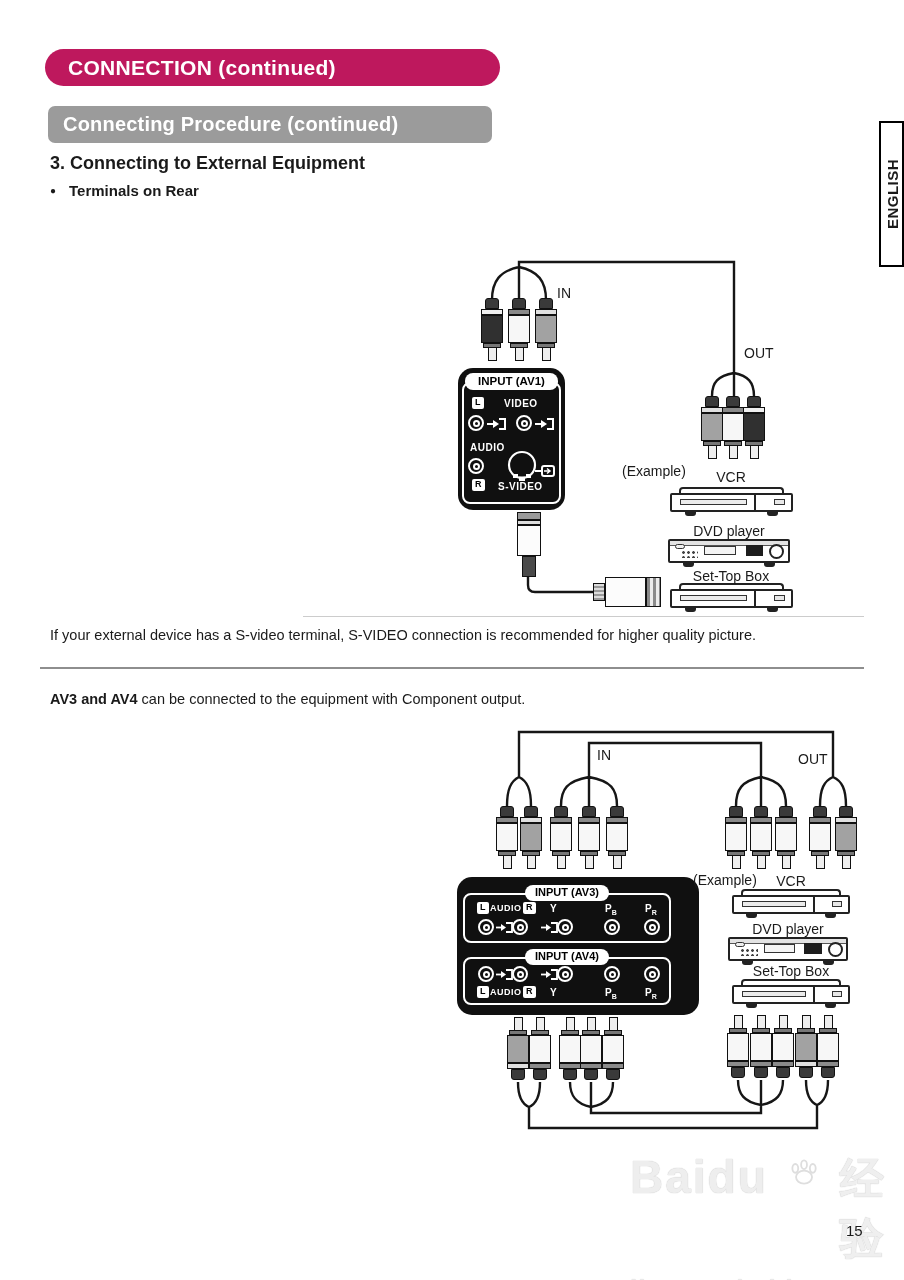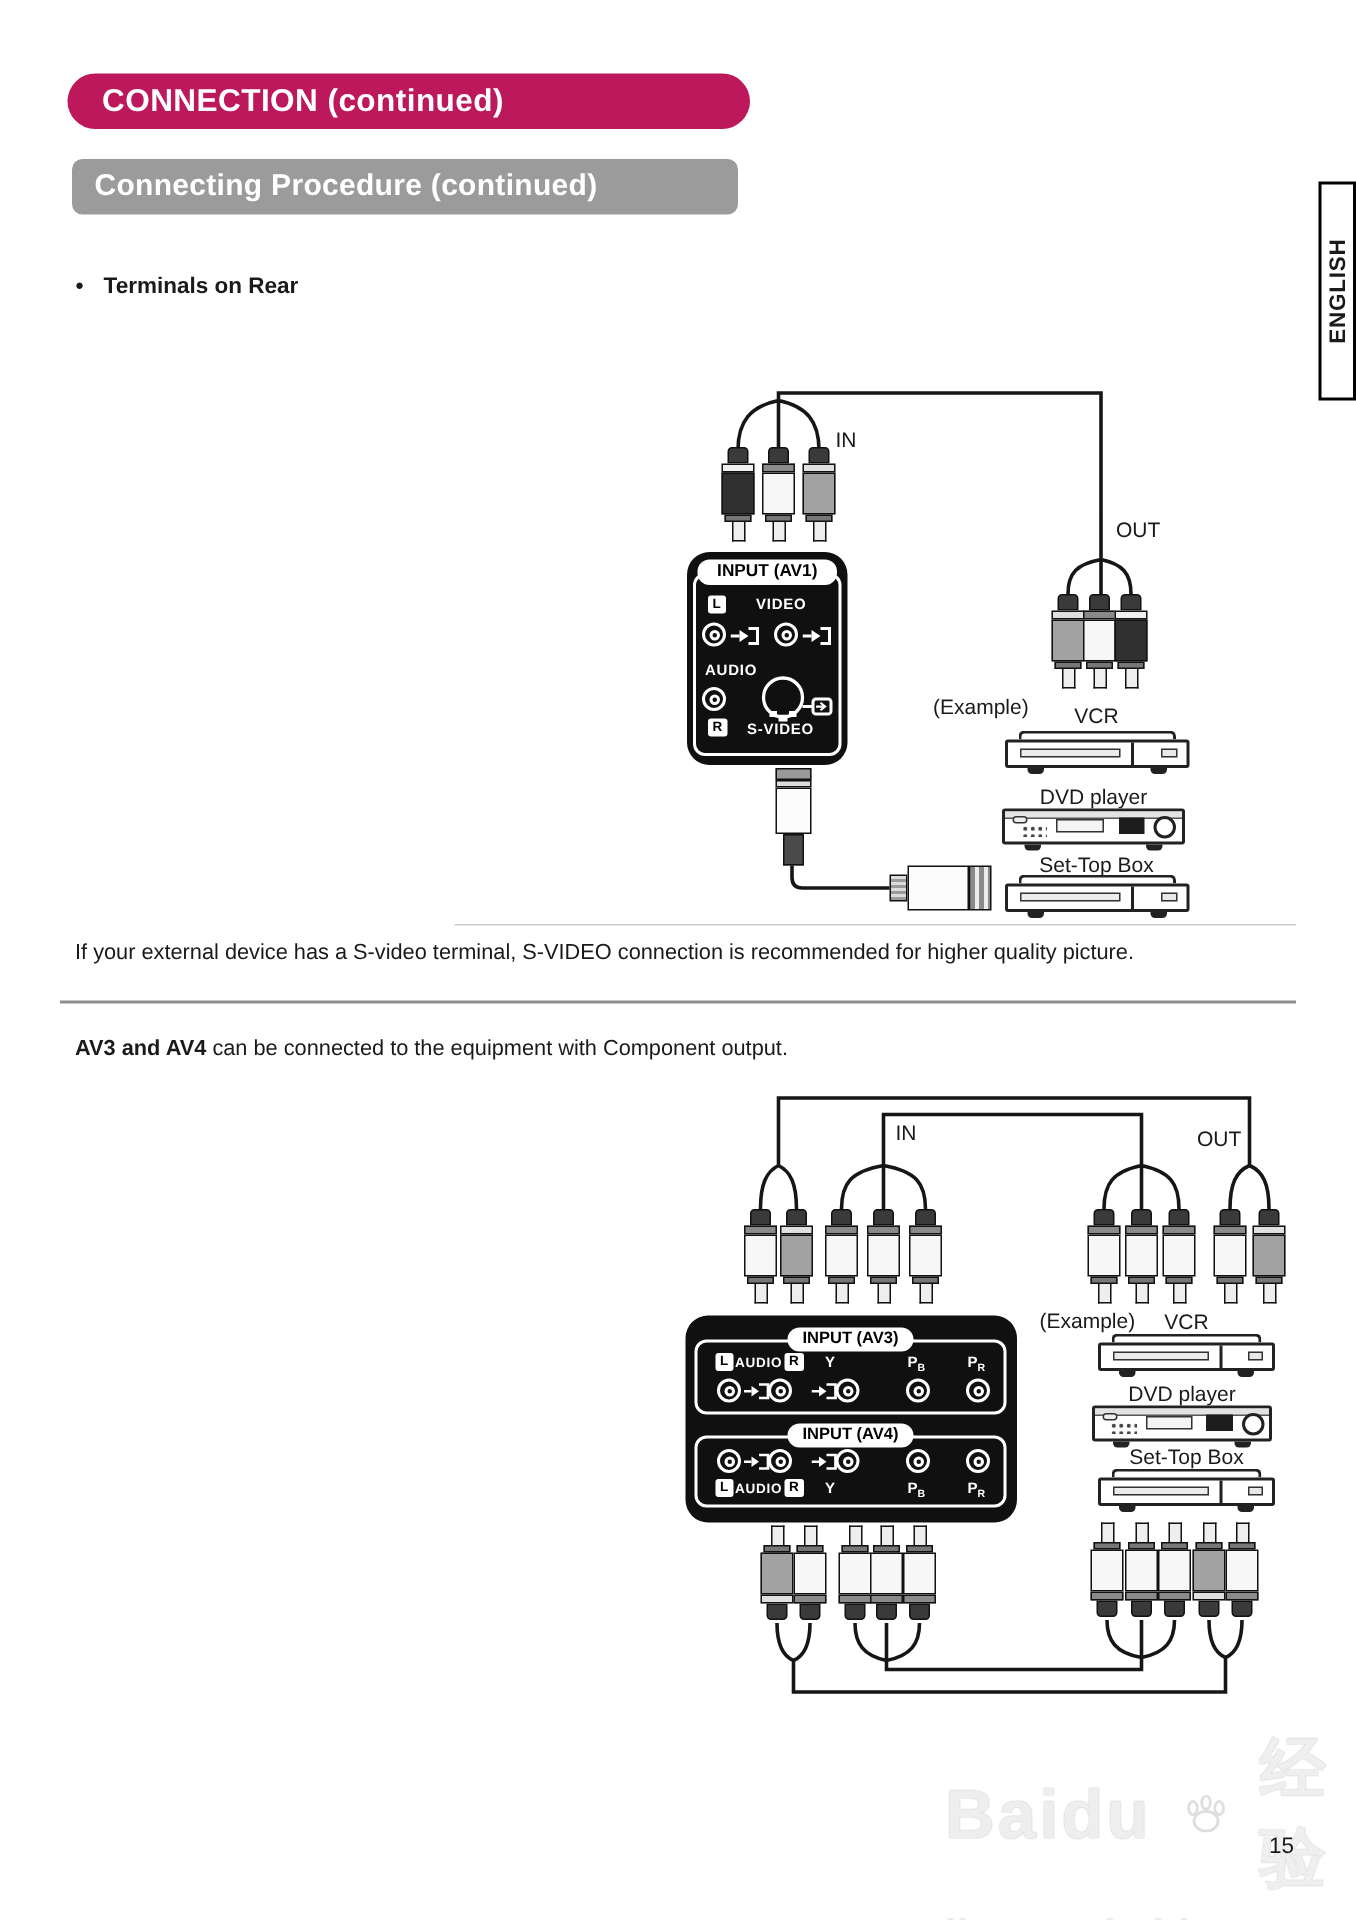"3. Connecting to External Equipment" div.abs { html: none -> <div>3. Connecting to External Equipment</div> }
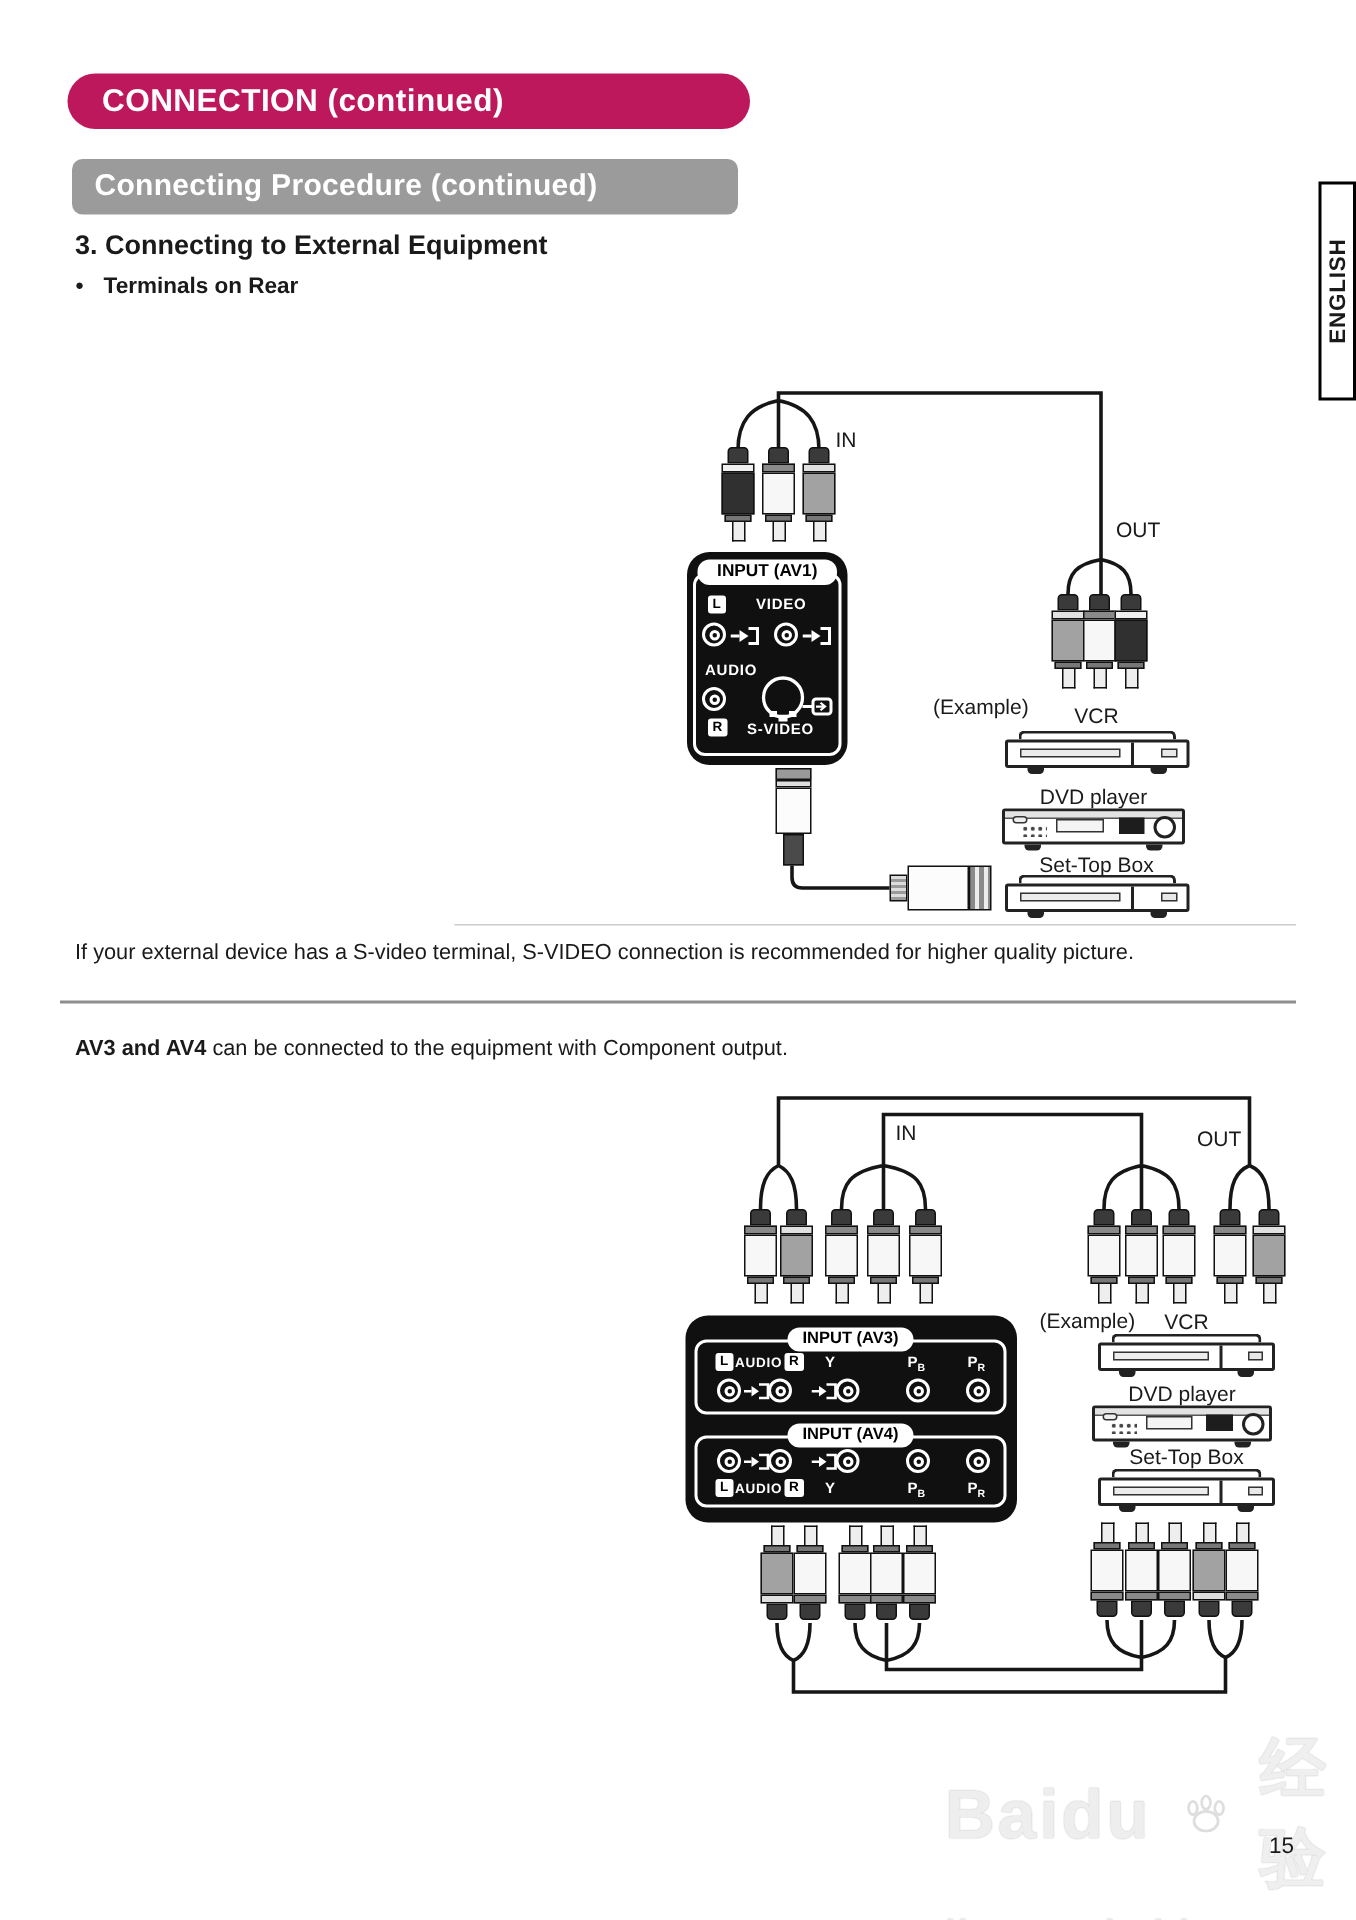"INPUT (AV3)" div.tpanel { width: 221px -> 242px }
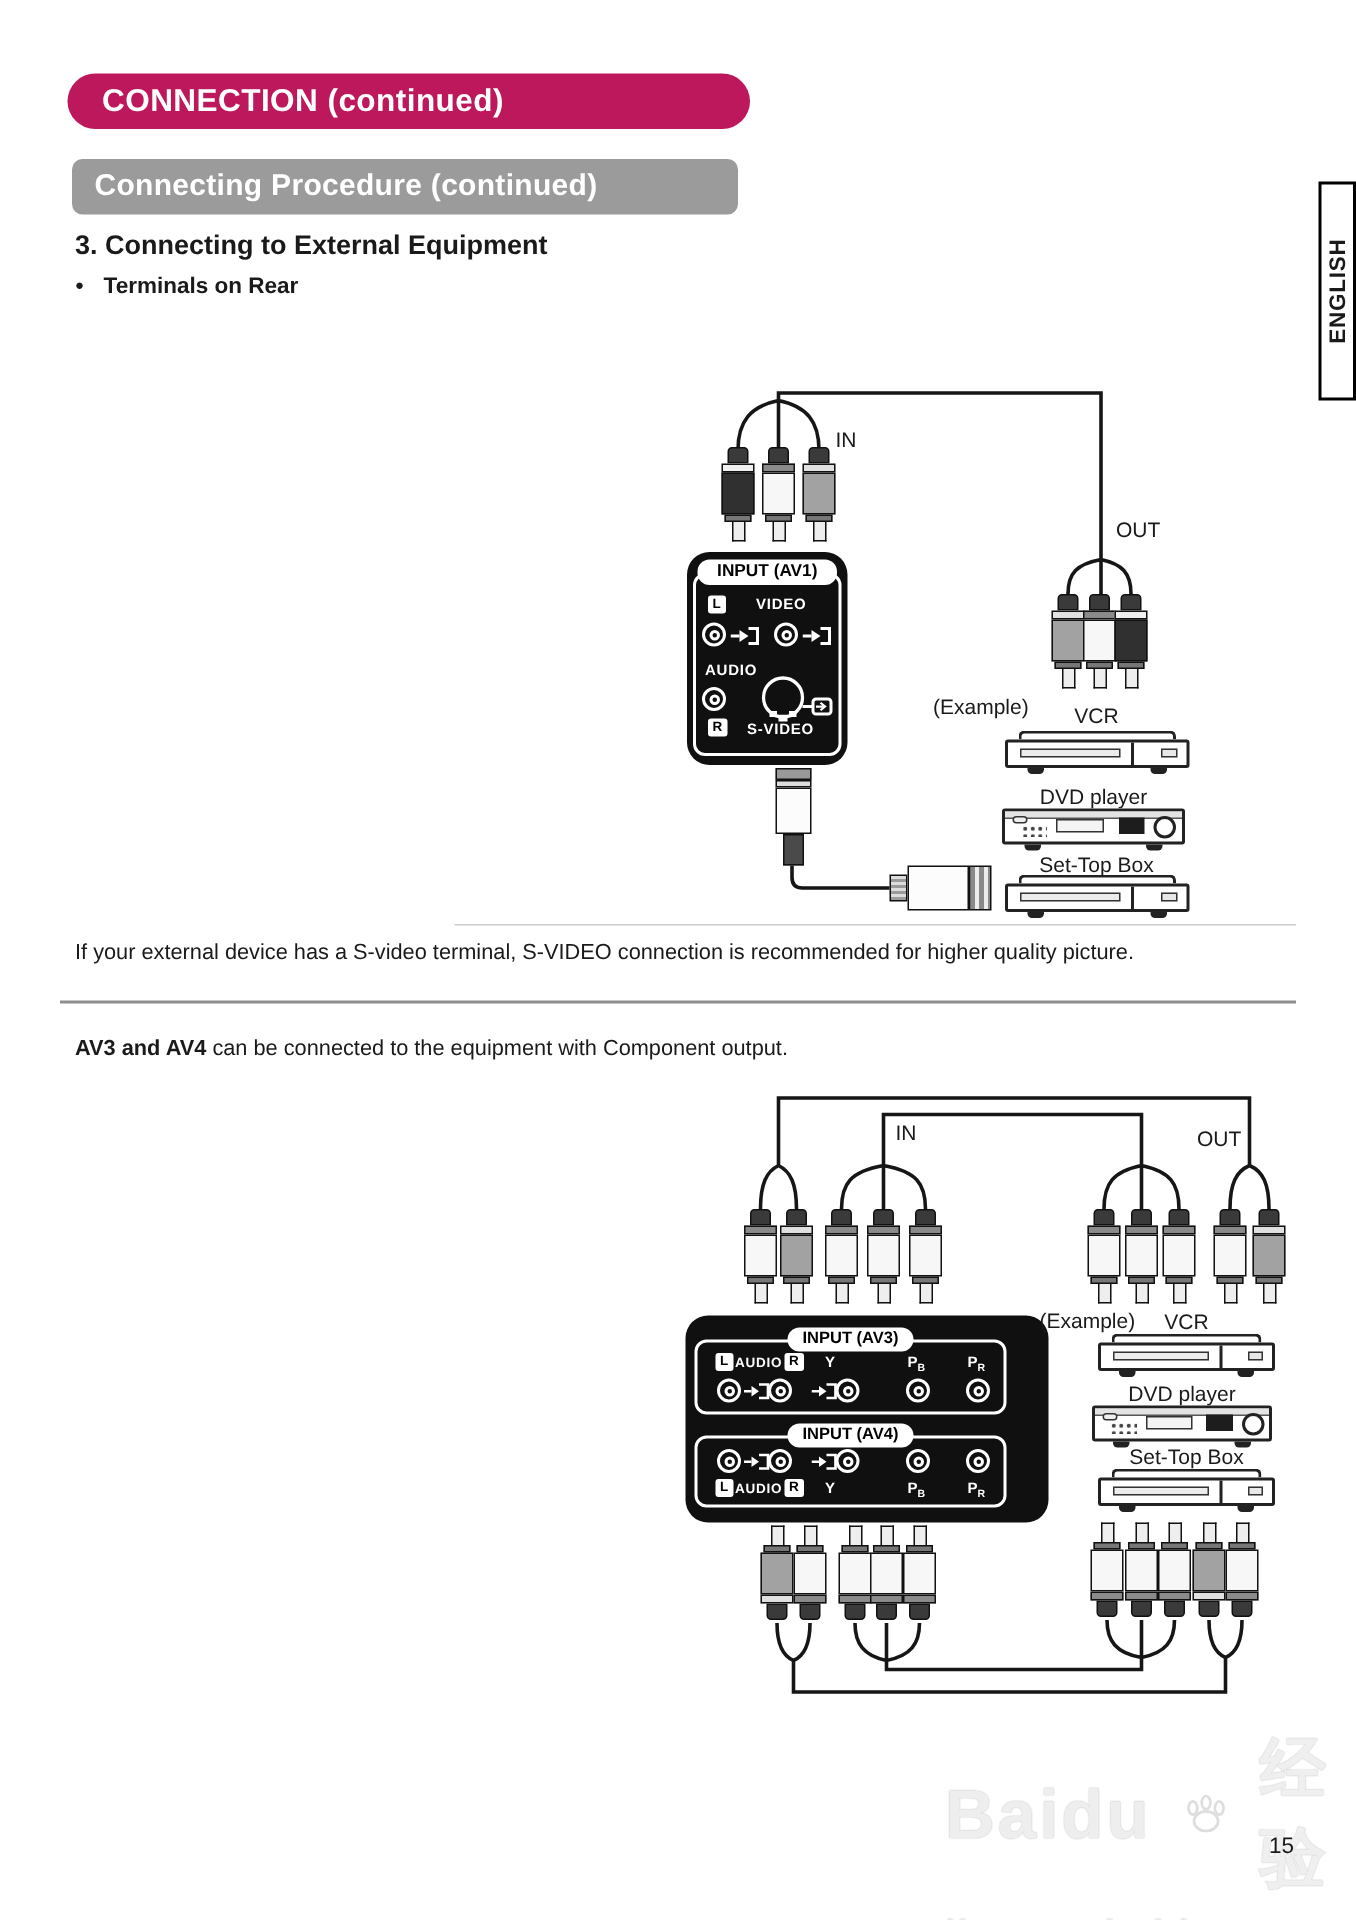"Baidu" .wm-row { align-items: center -> flex-start }
